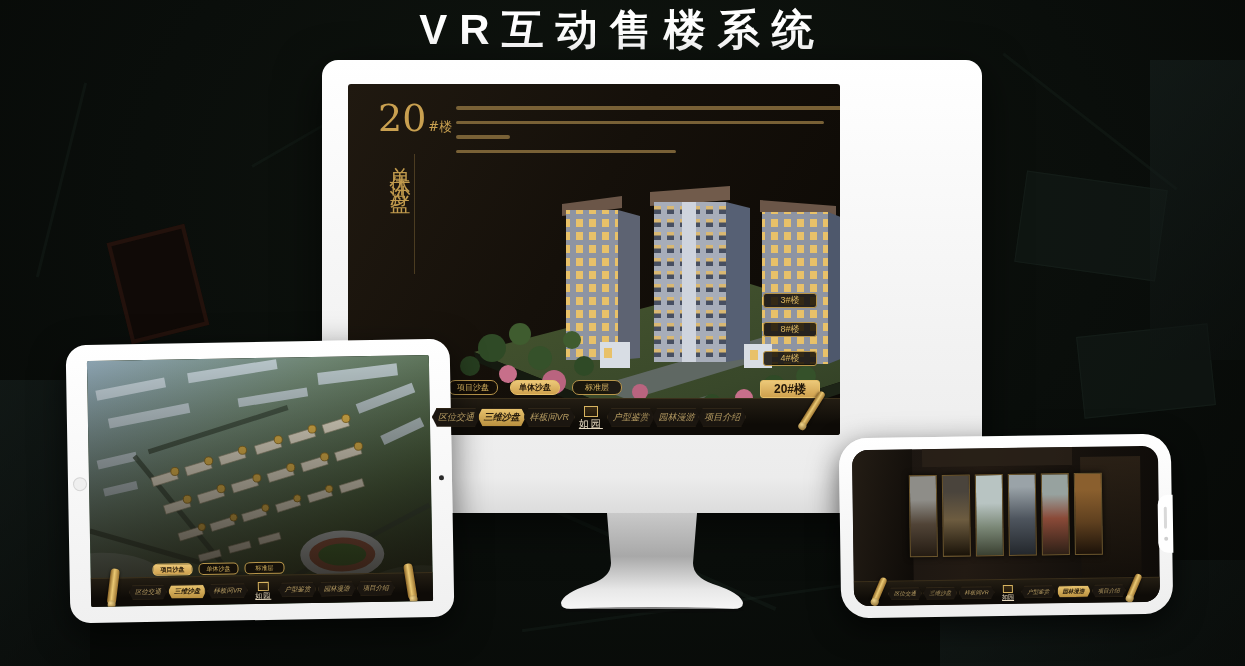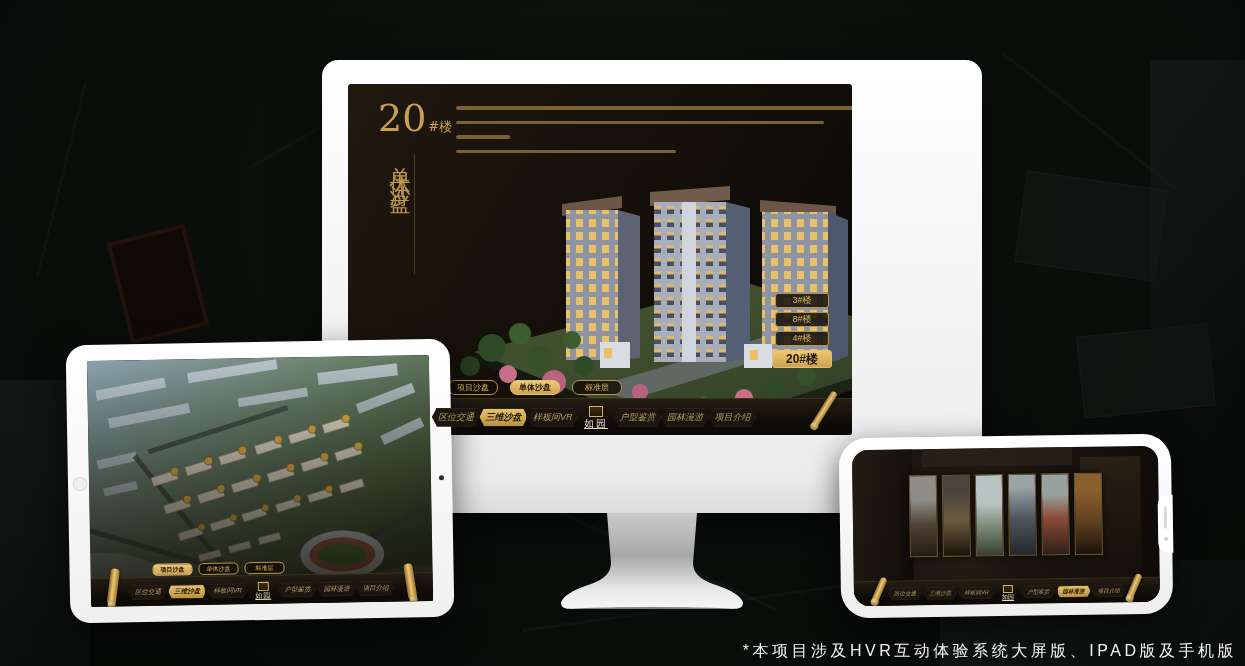"VR互动售楼系统" h1.page-title { html: none -> <h1>VR互动售楼系统</h1> }
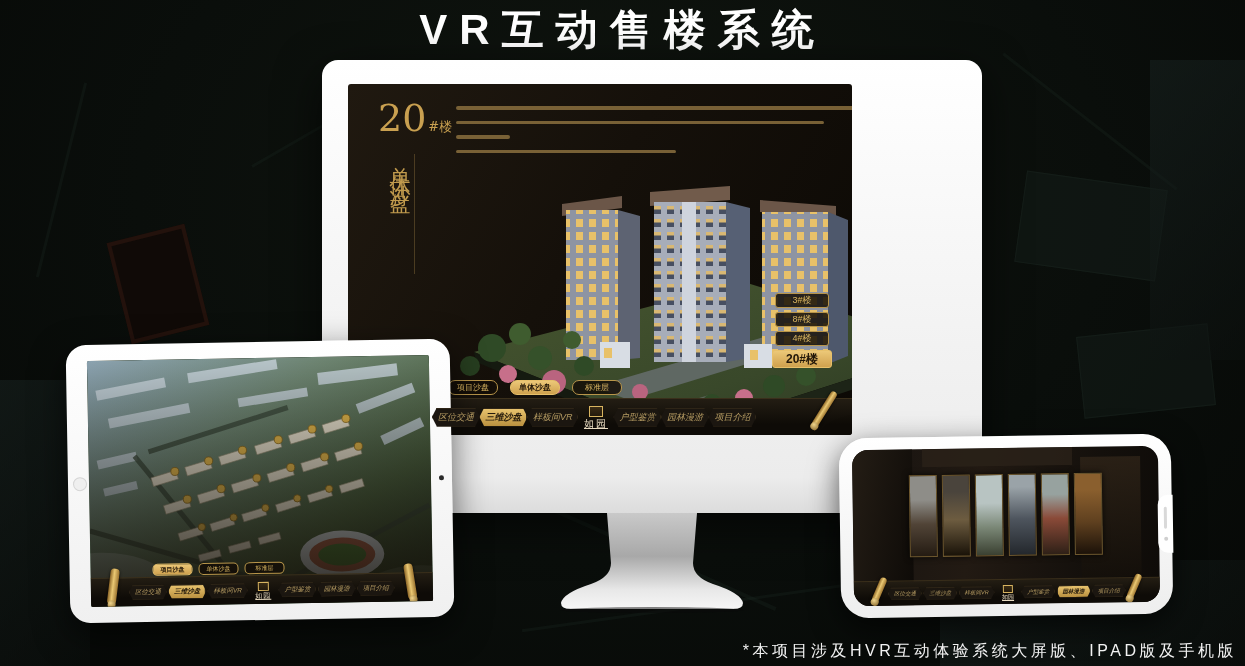"20 #楼" .monitor-screen { padding-left: 12px -> none }
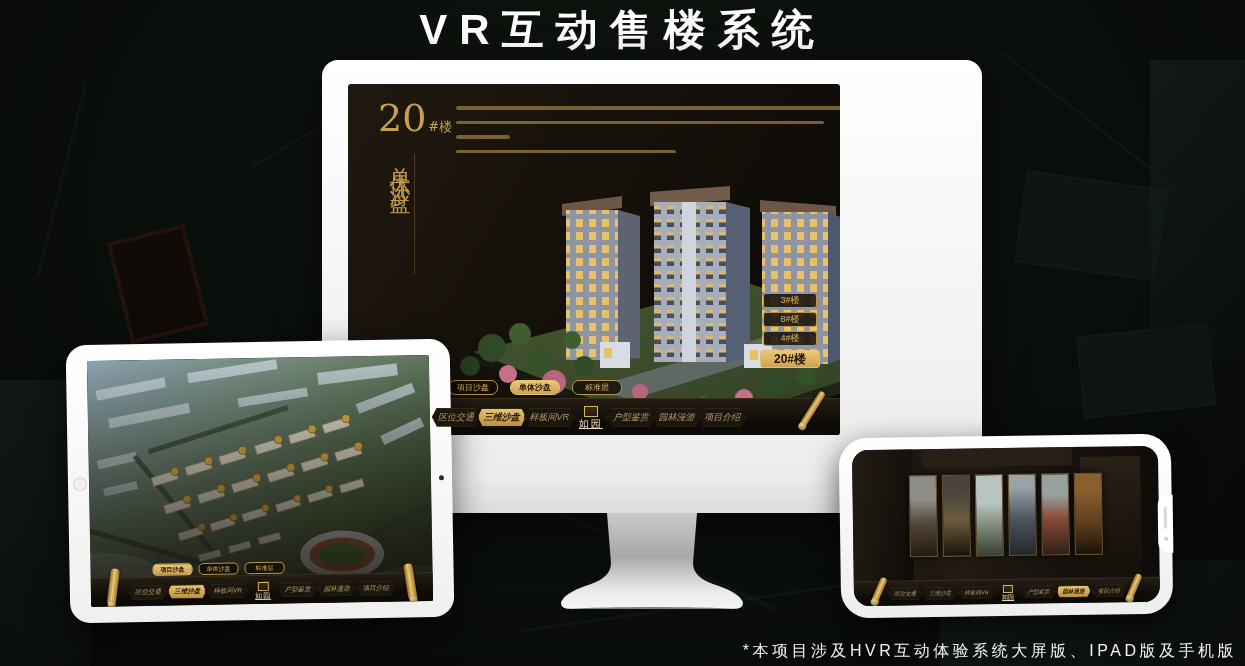"3#楼" .floor-btns { gap: 4px -> 14px }
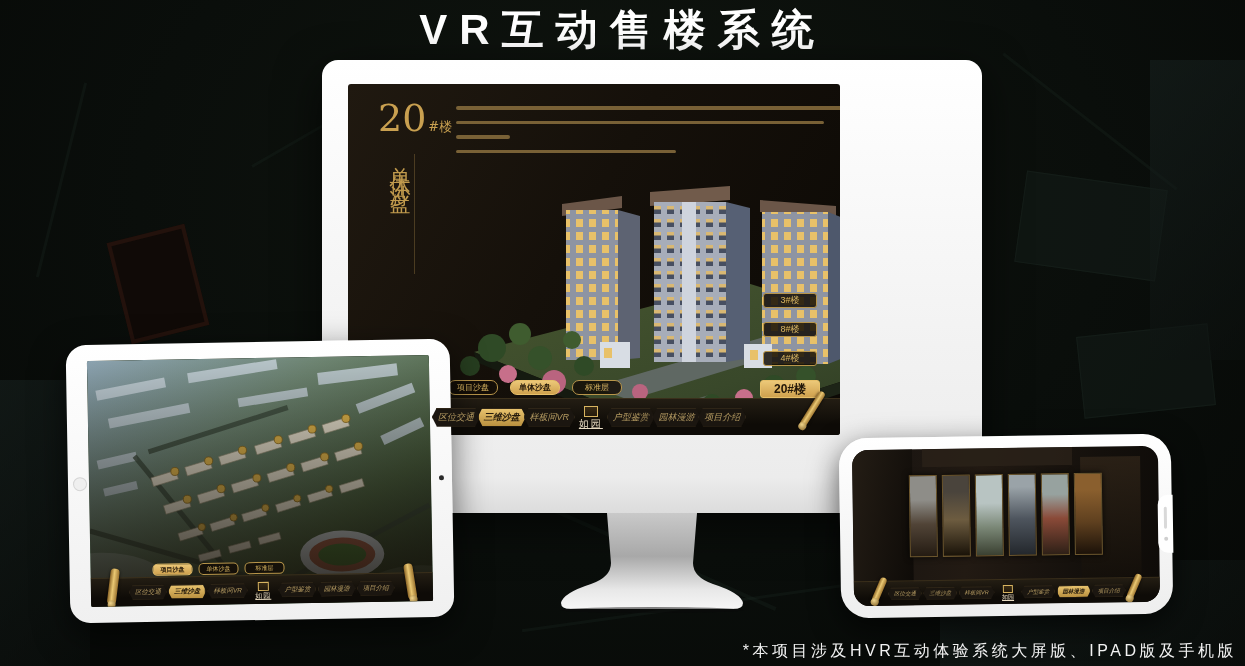"*本项目涉及HVR互动体验系统大屏版、IPAD版及手机版" div.footer-note { html: <div>*本项目涉及HVR互动体验系统大屏版、IPAD版及手机版</div> -> none }
